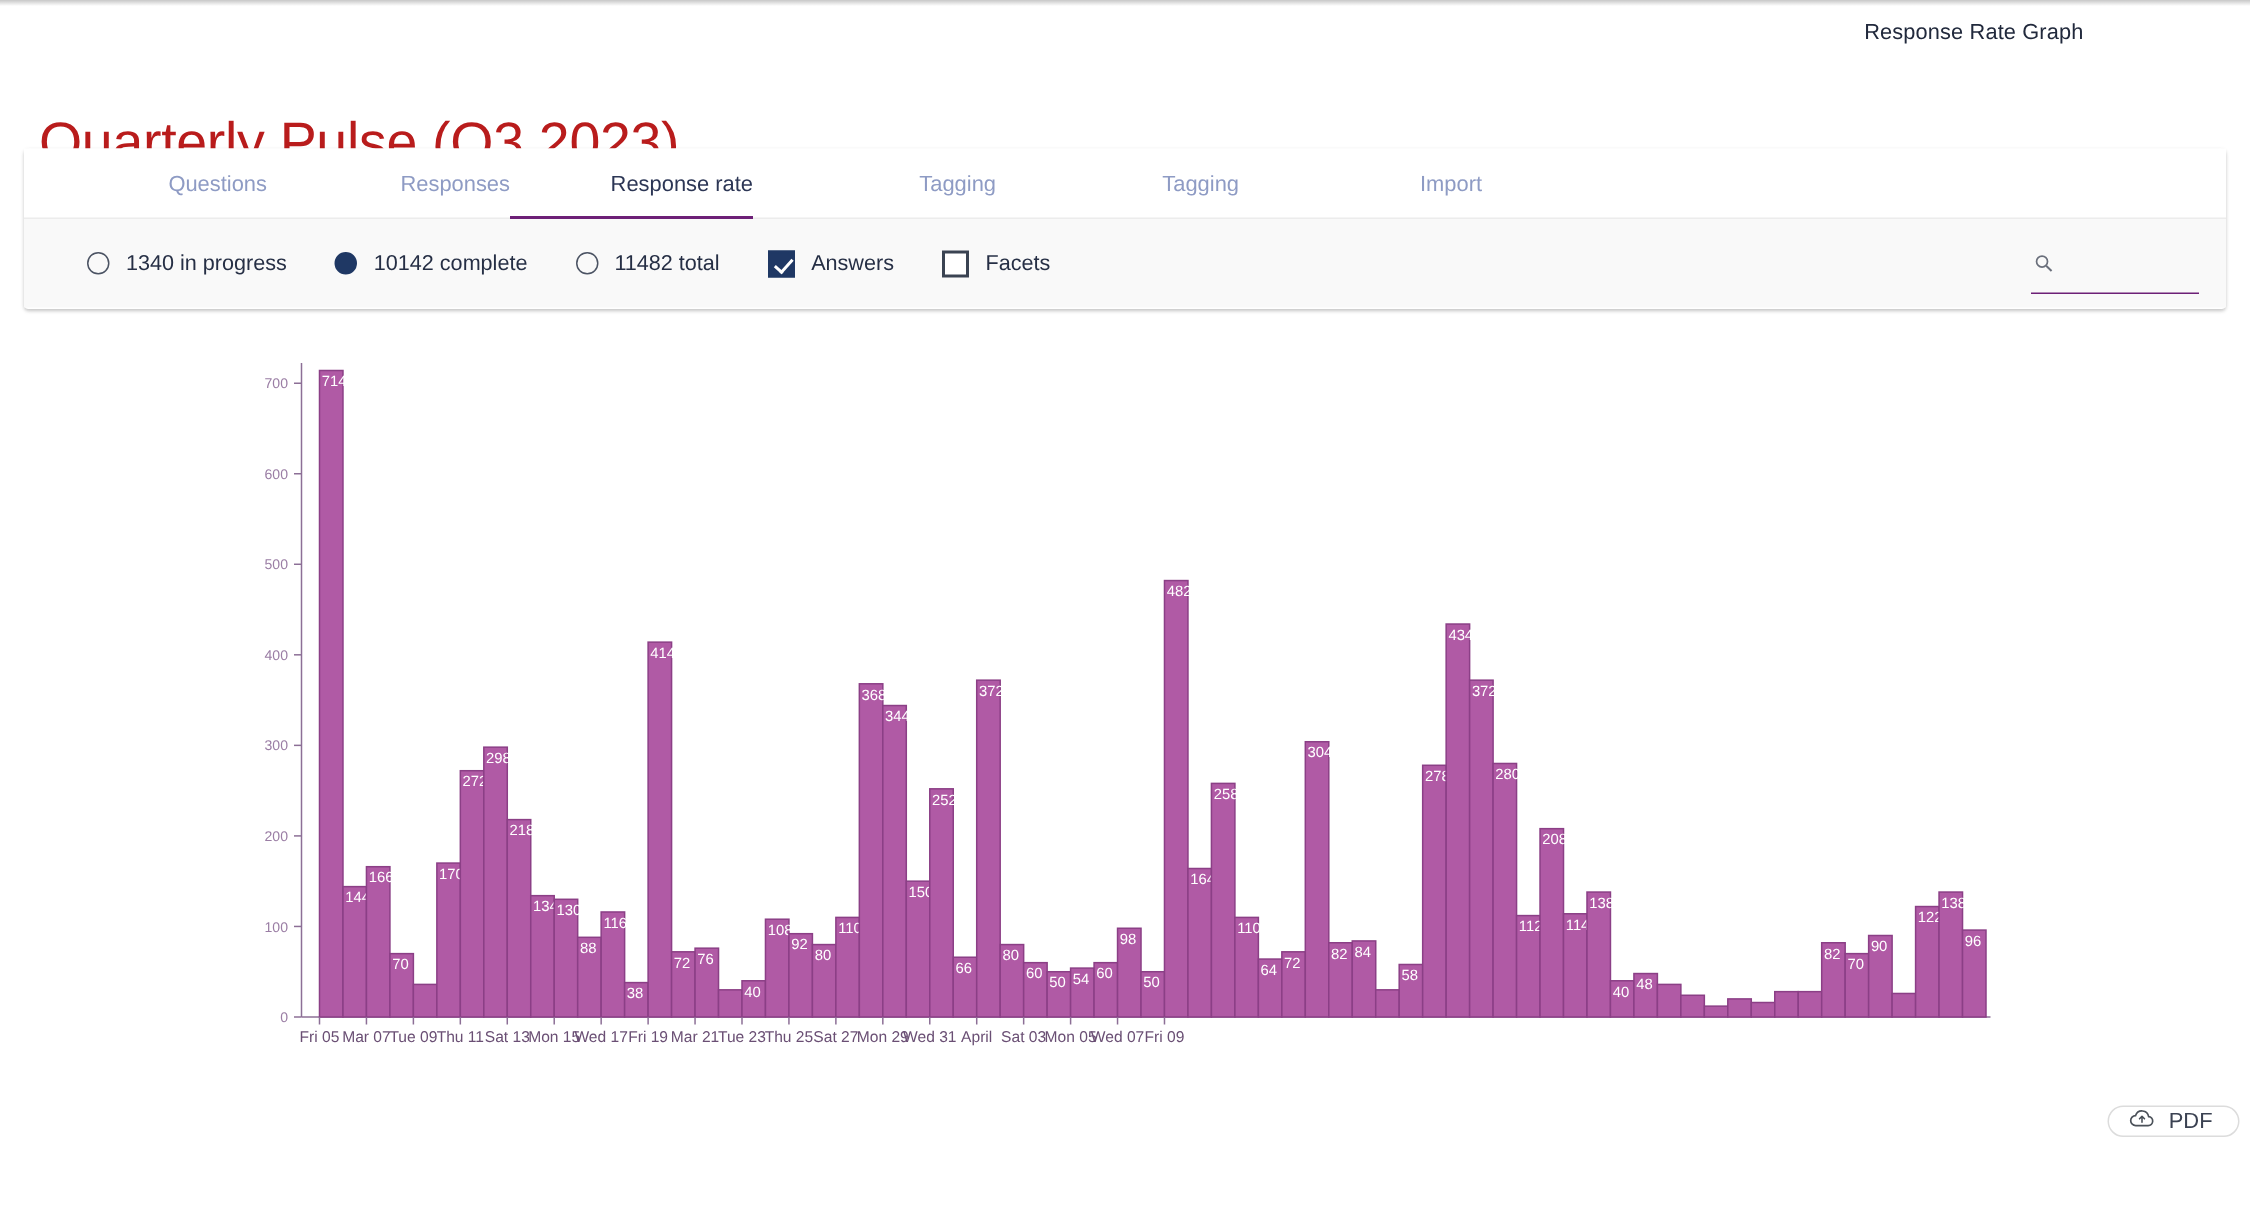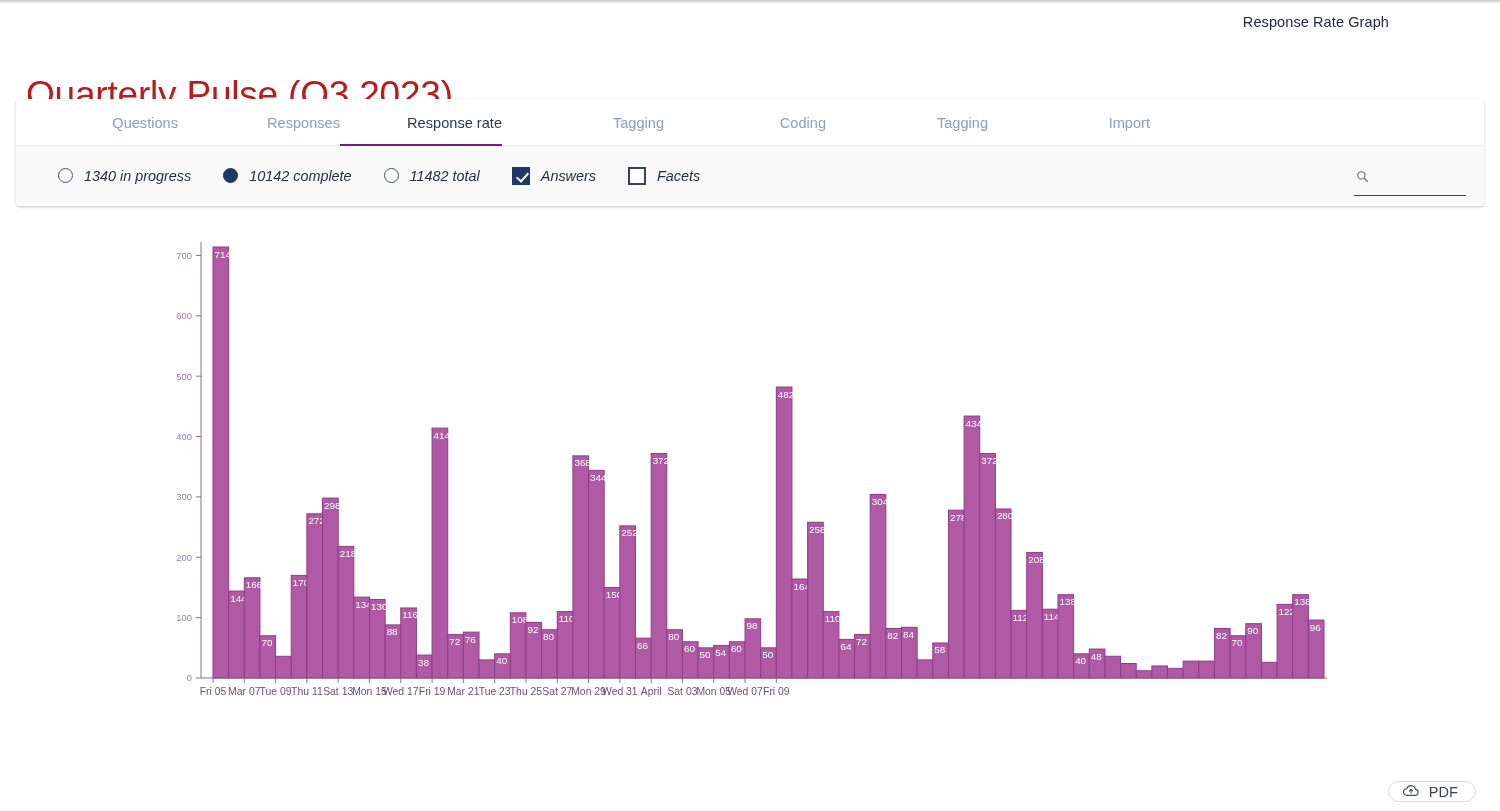"Coding" div.tab { html: <div> <span>Coding</span> </div> -> none }
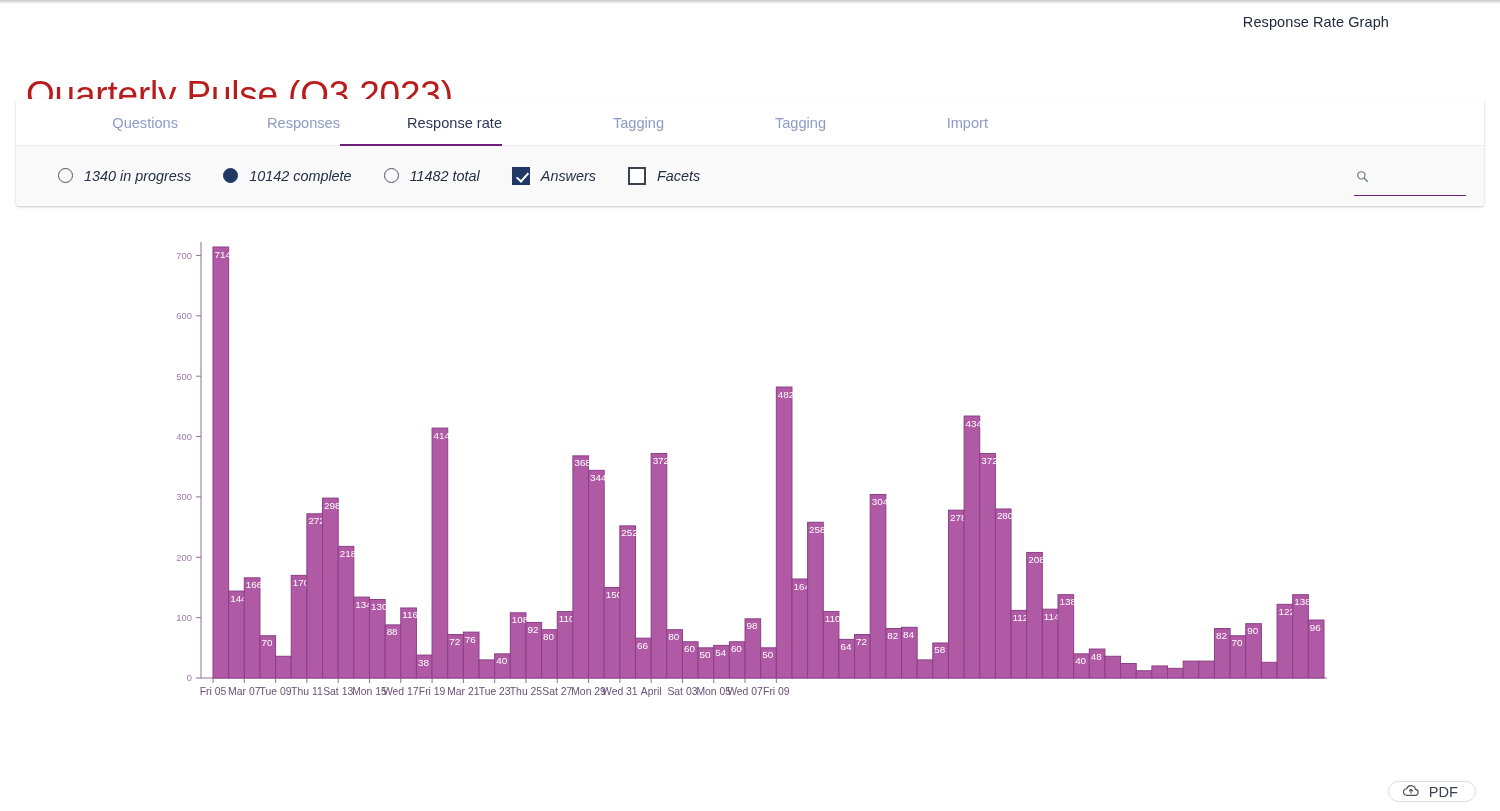"1340 in progress" .legend-item { font-style: italic -> none }
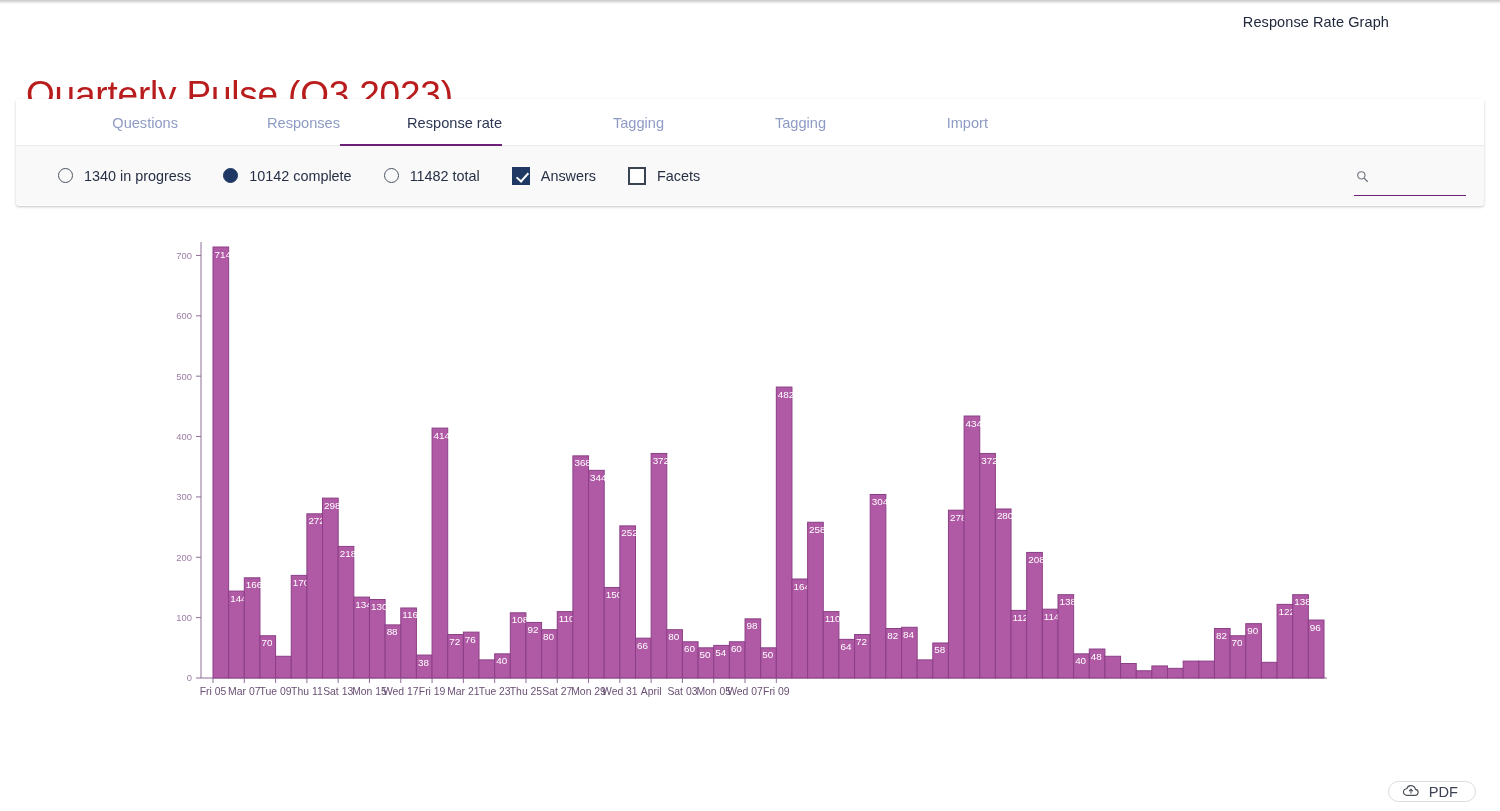"PDF" .pdf-btn { margin-top: 44px -> none; right: 24px -> 7px }
